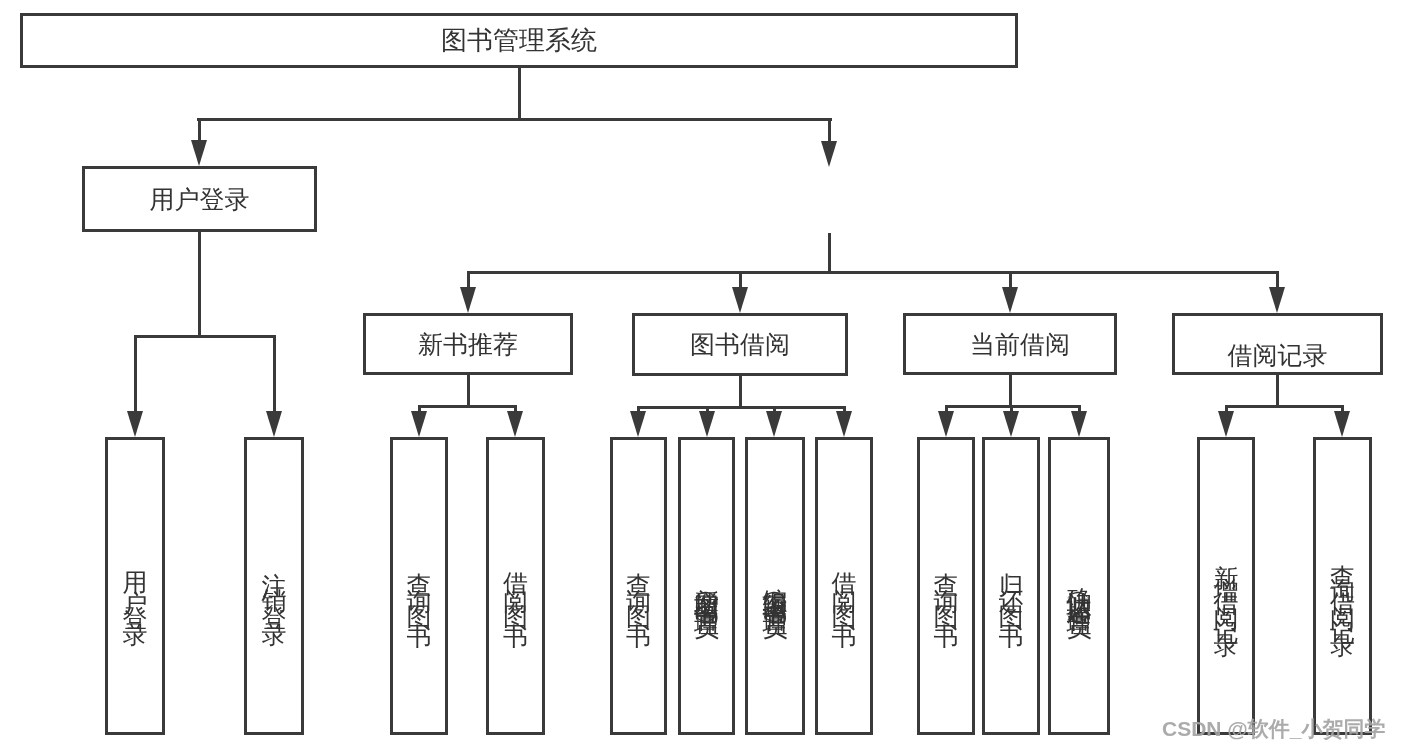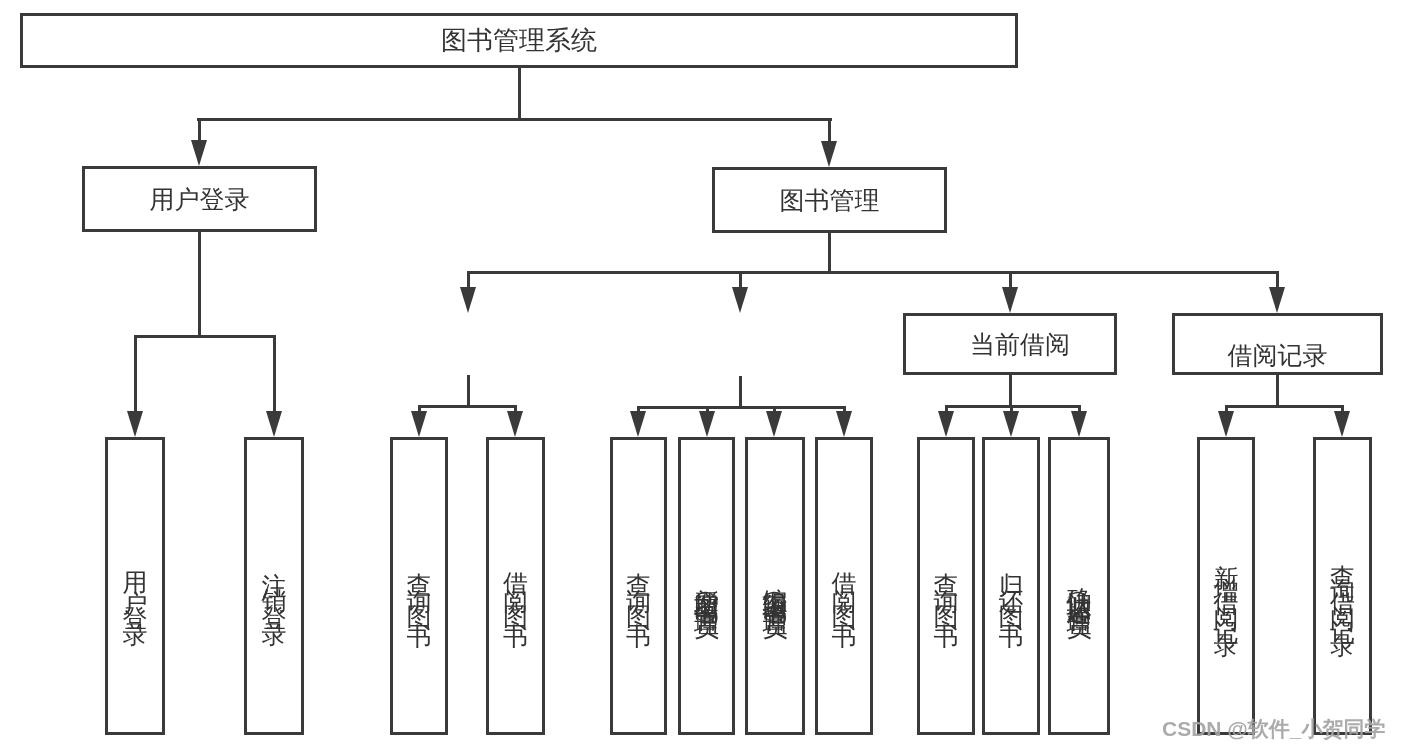"图书管理" div.node { html: <div> <span>图书管理</span> </div> -> none }
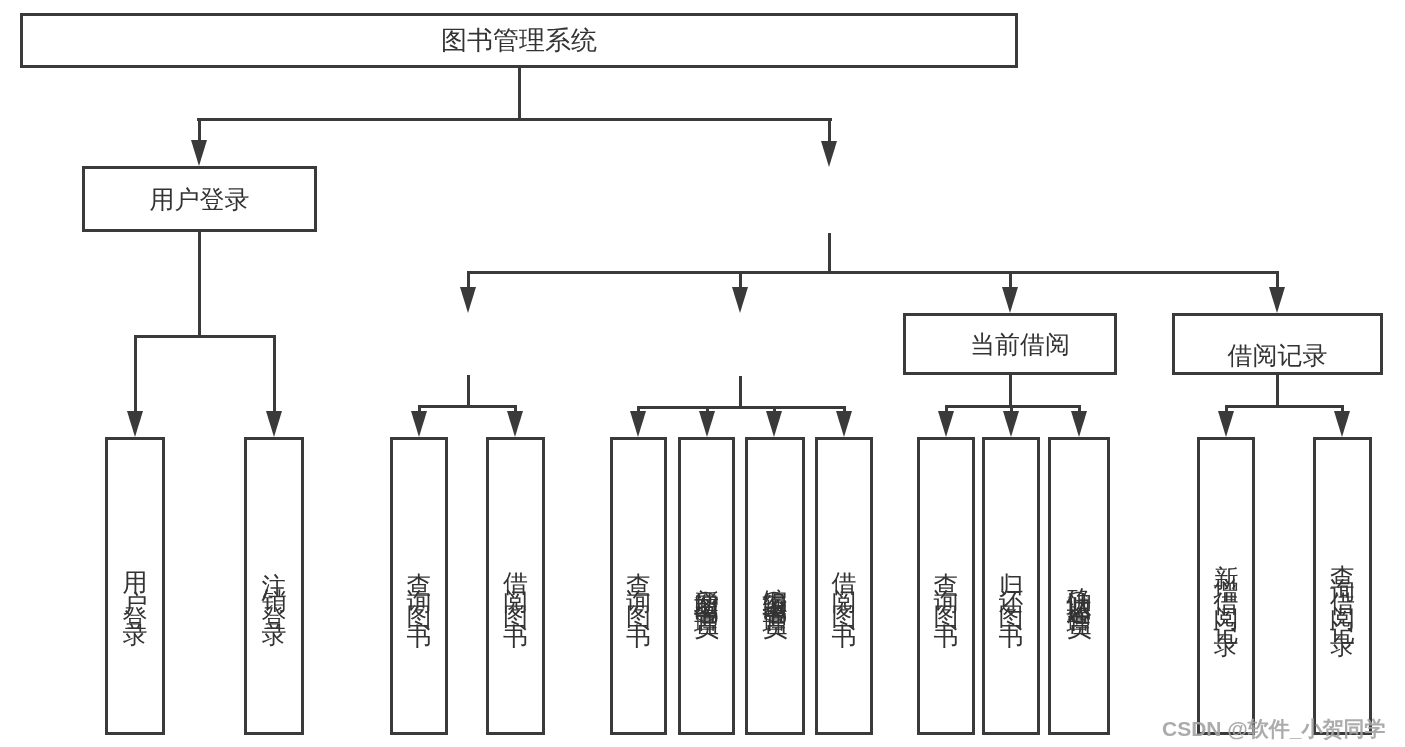"新书推荐" div.node { html: none -> <div> <span>新书推荐</span> </div> }
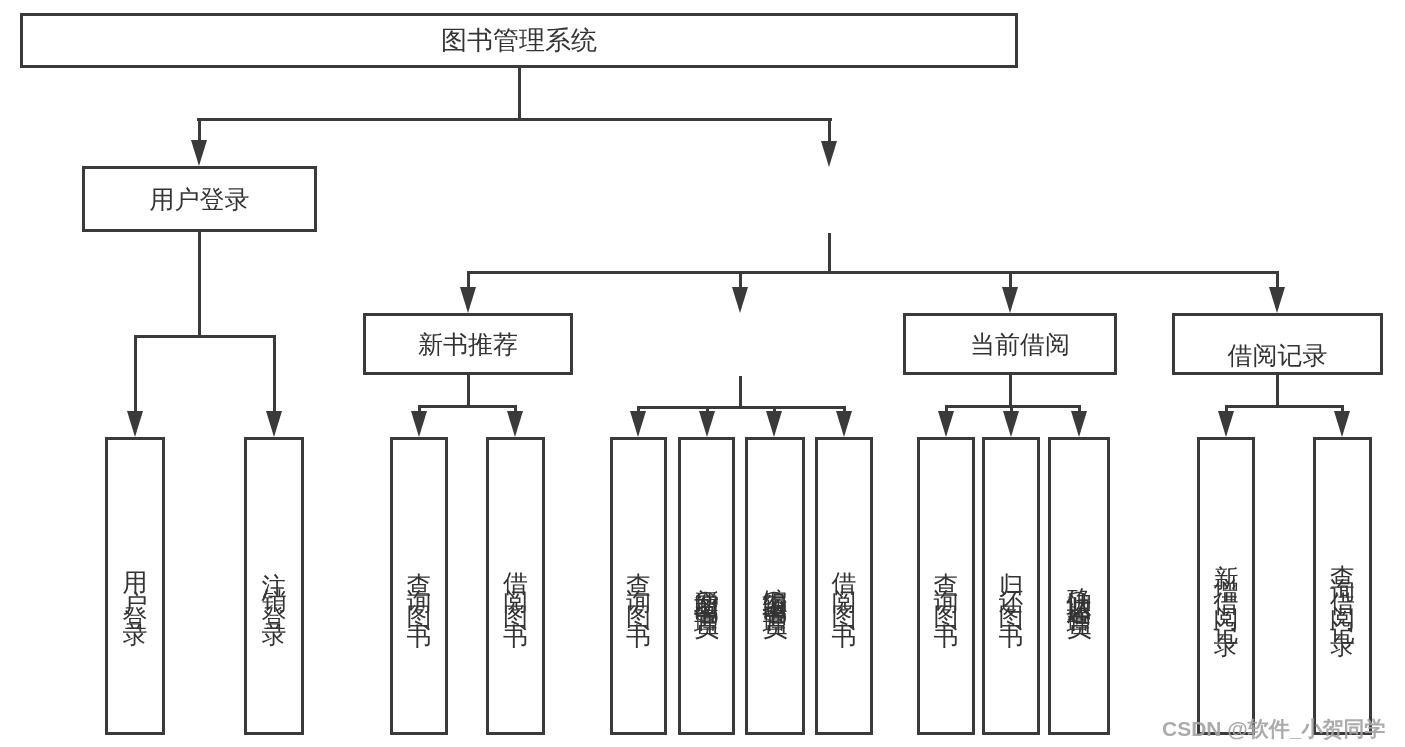"图书借阅" div.node { html: none -> <div> <span>图书借阅</span> </div> }
